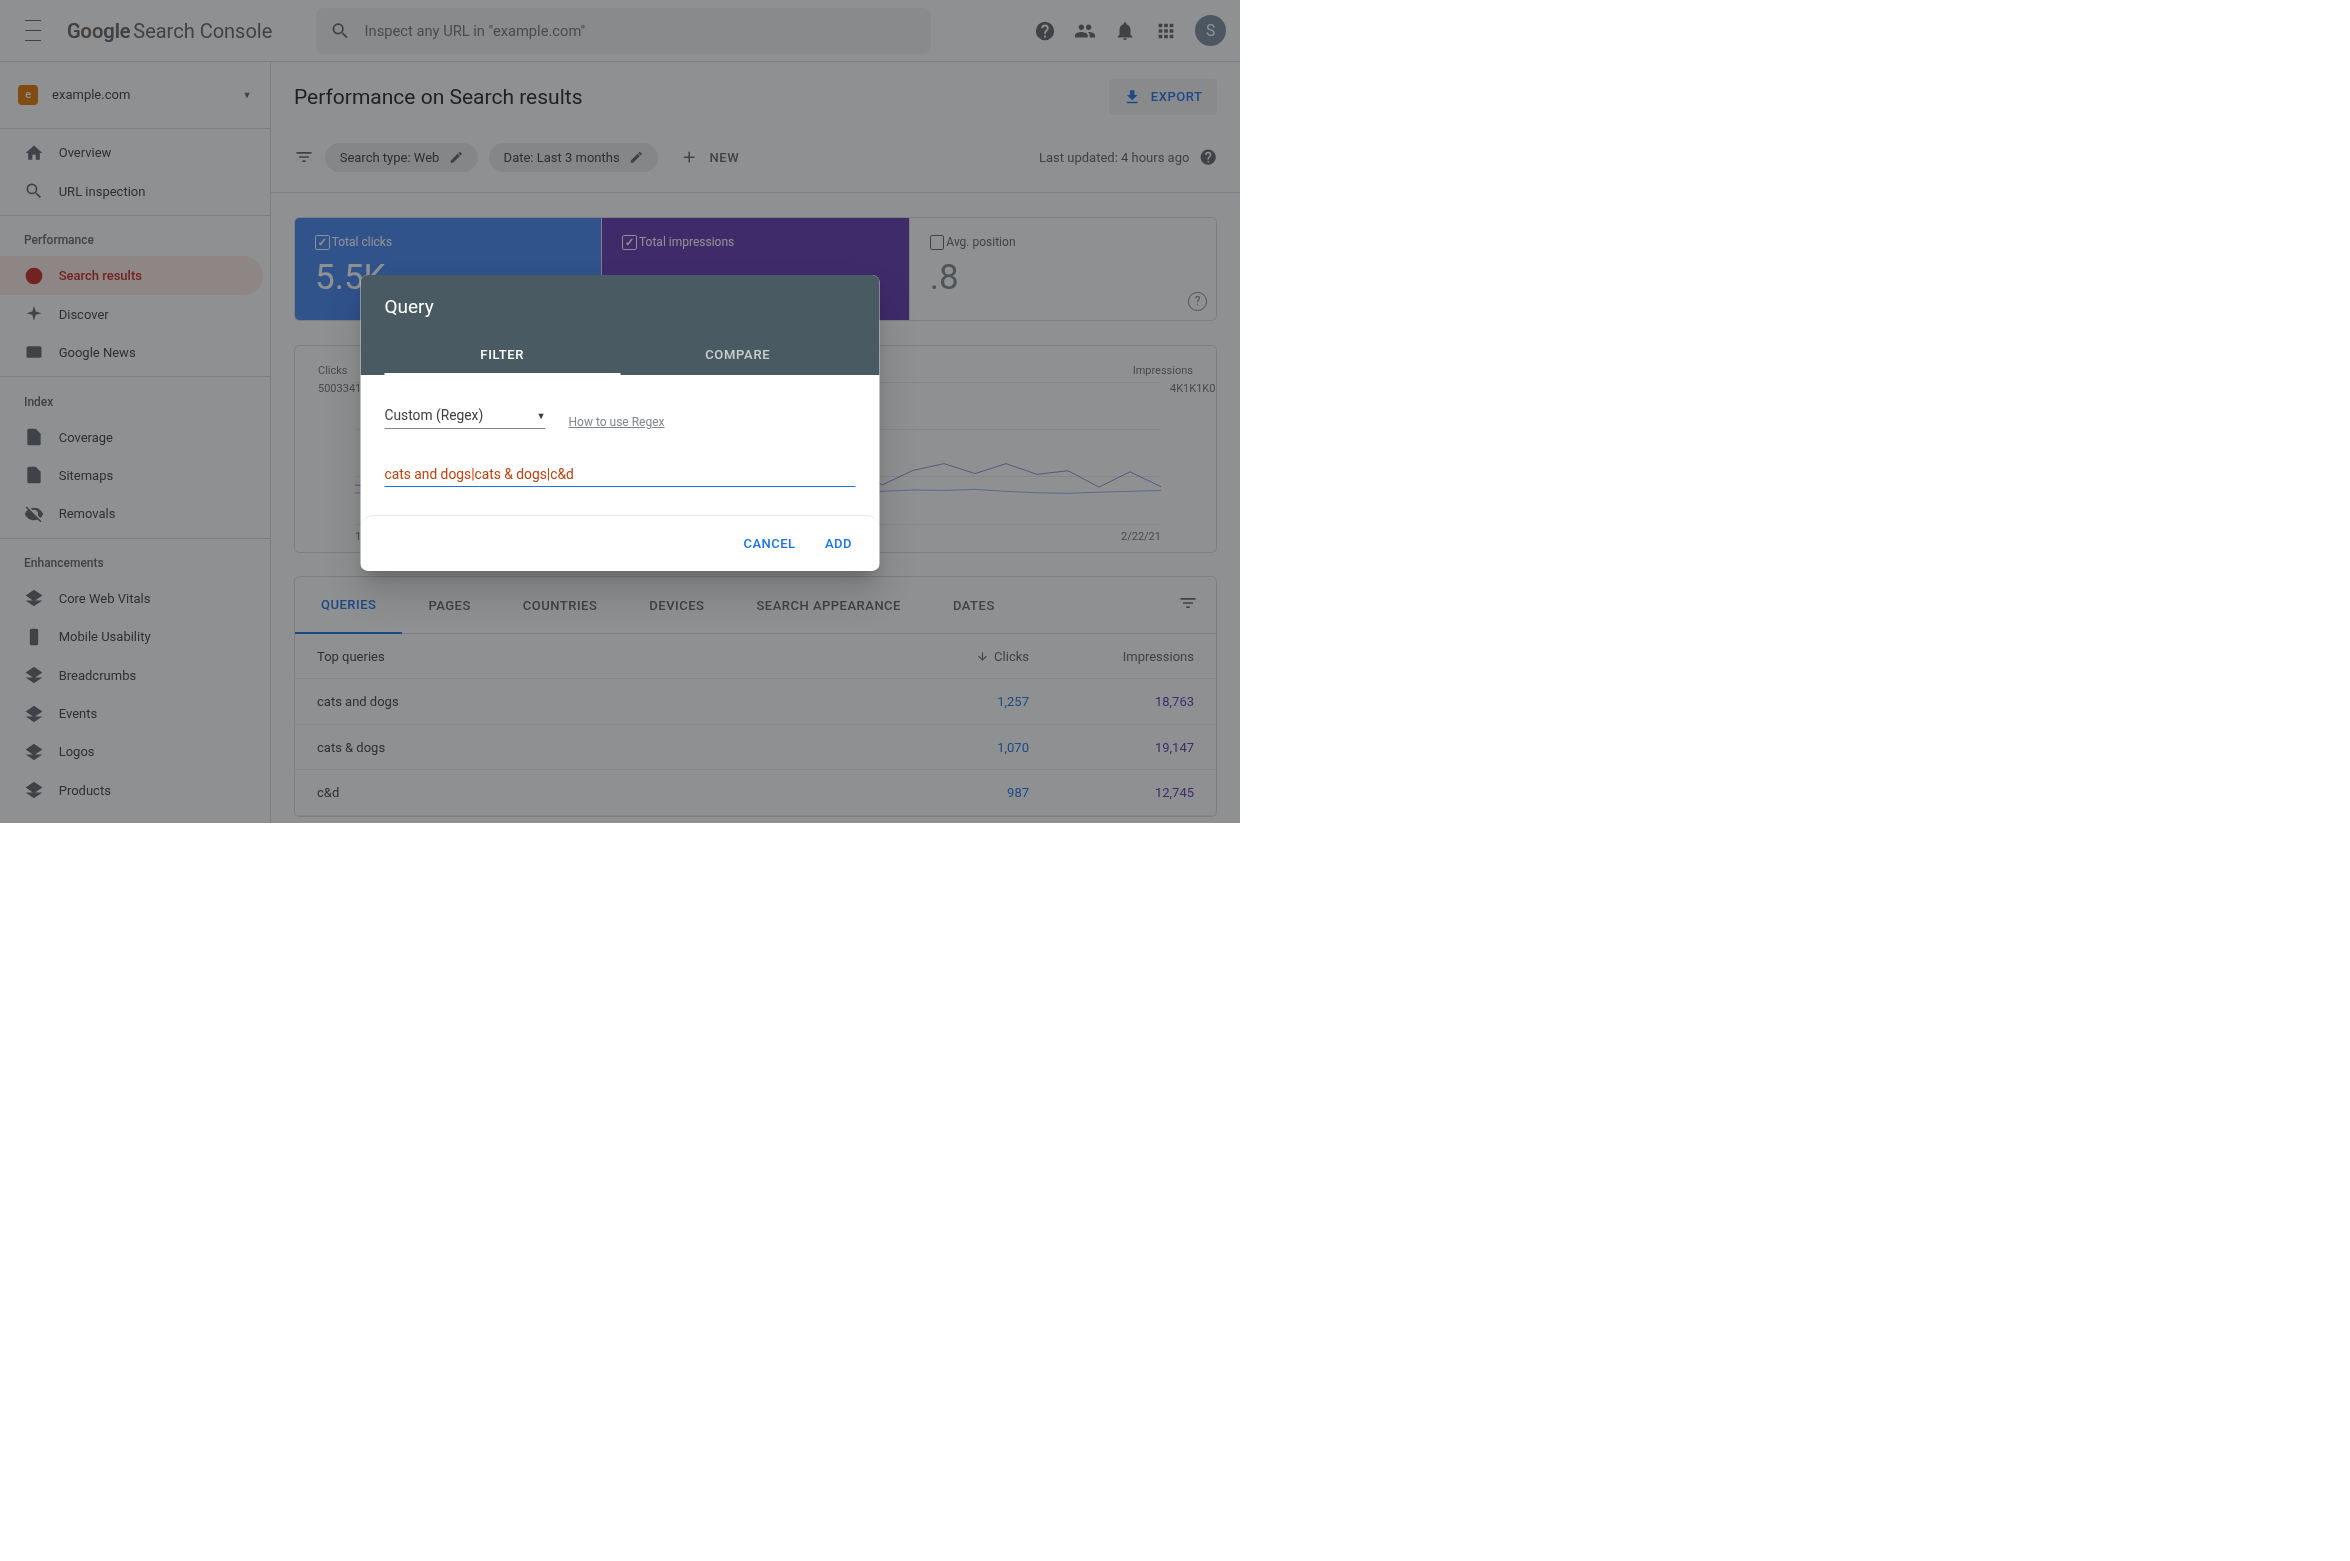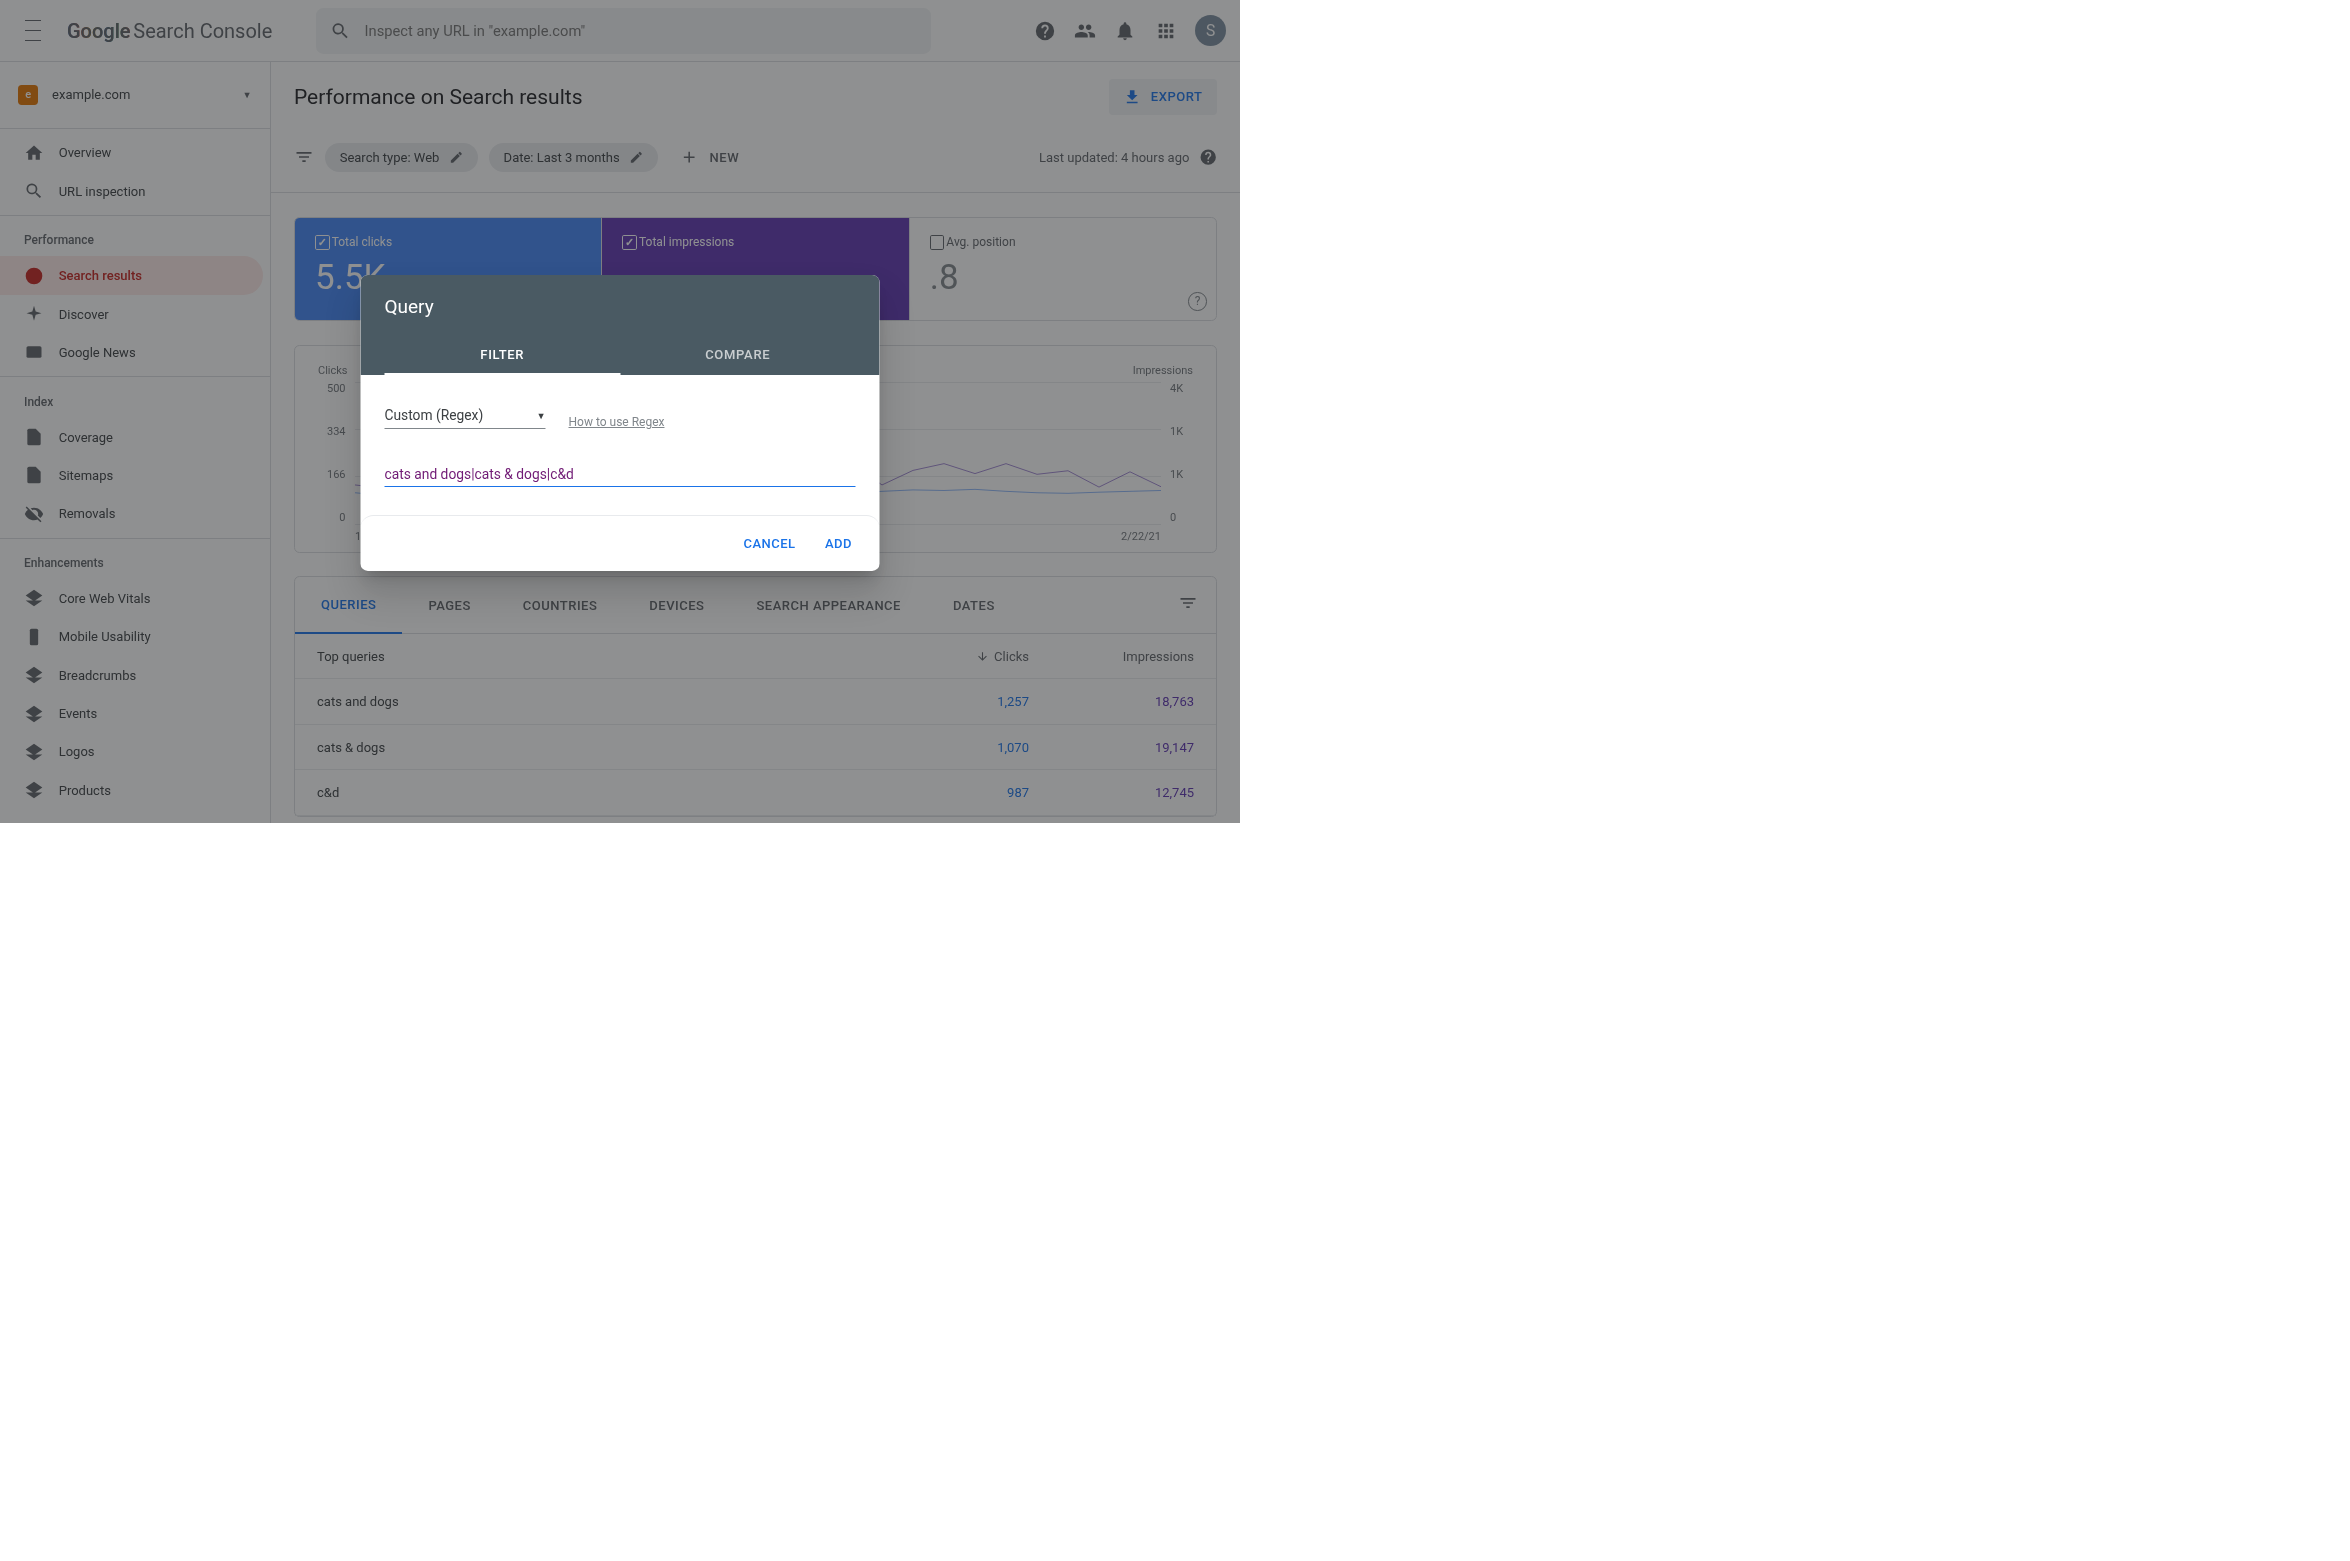"500" .y-left, .y-right { flex-direction: column -> none; justify-content: space-between -> none }
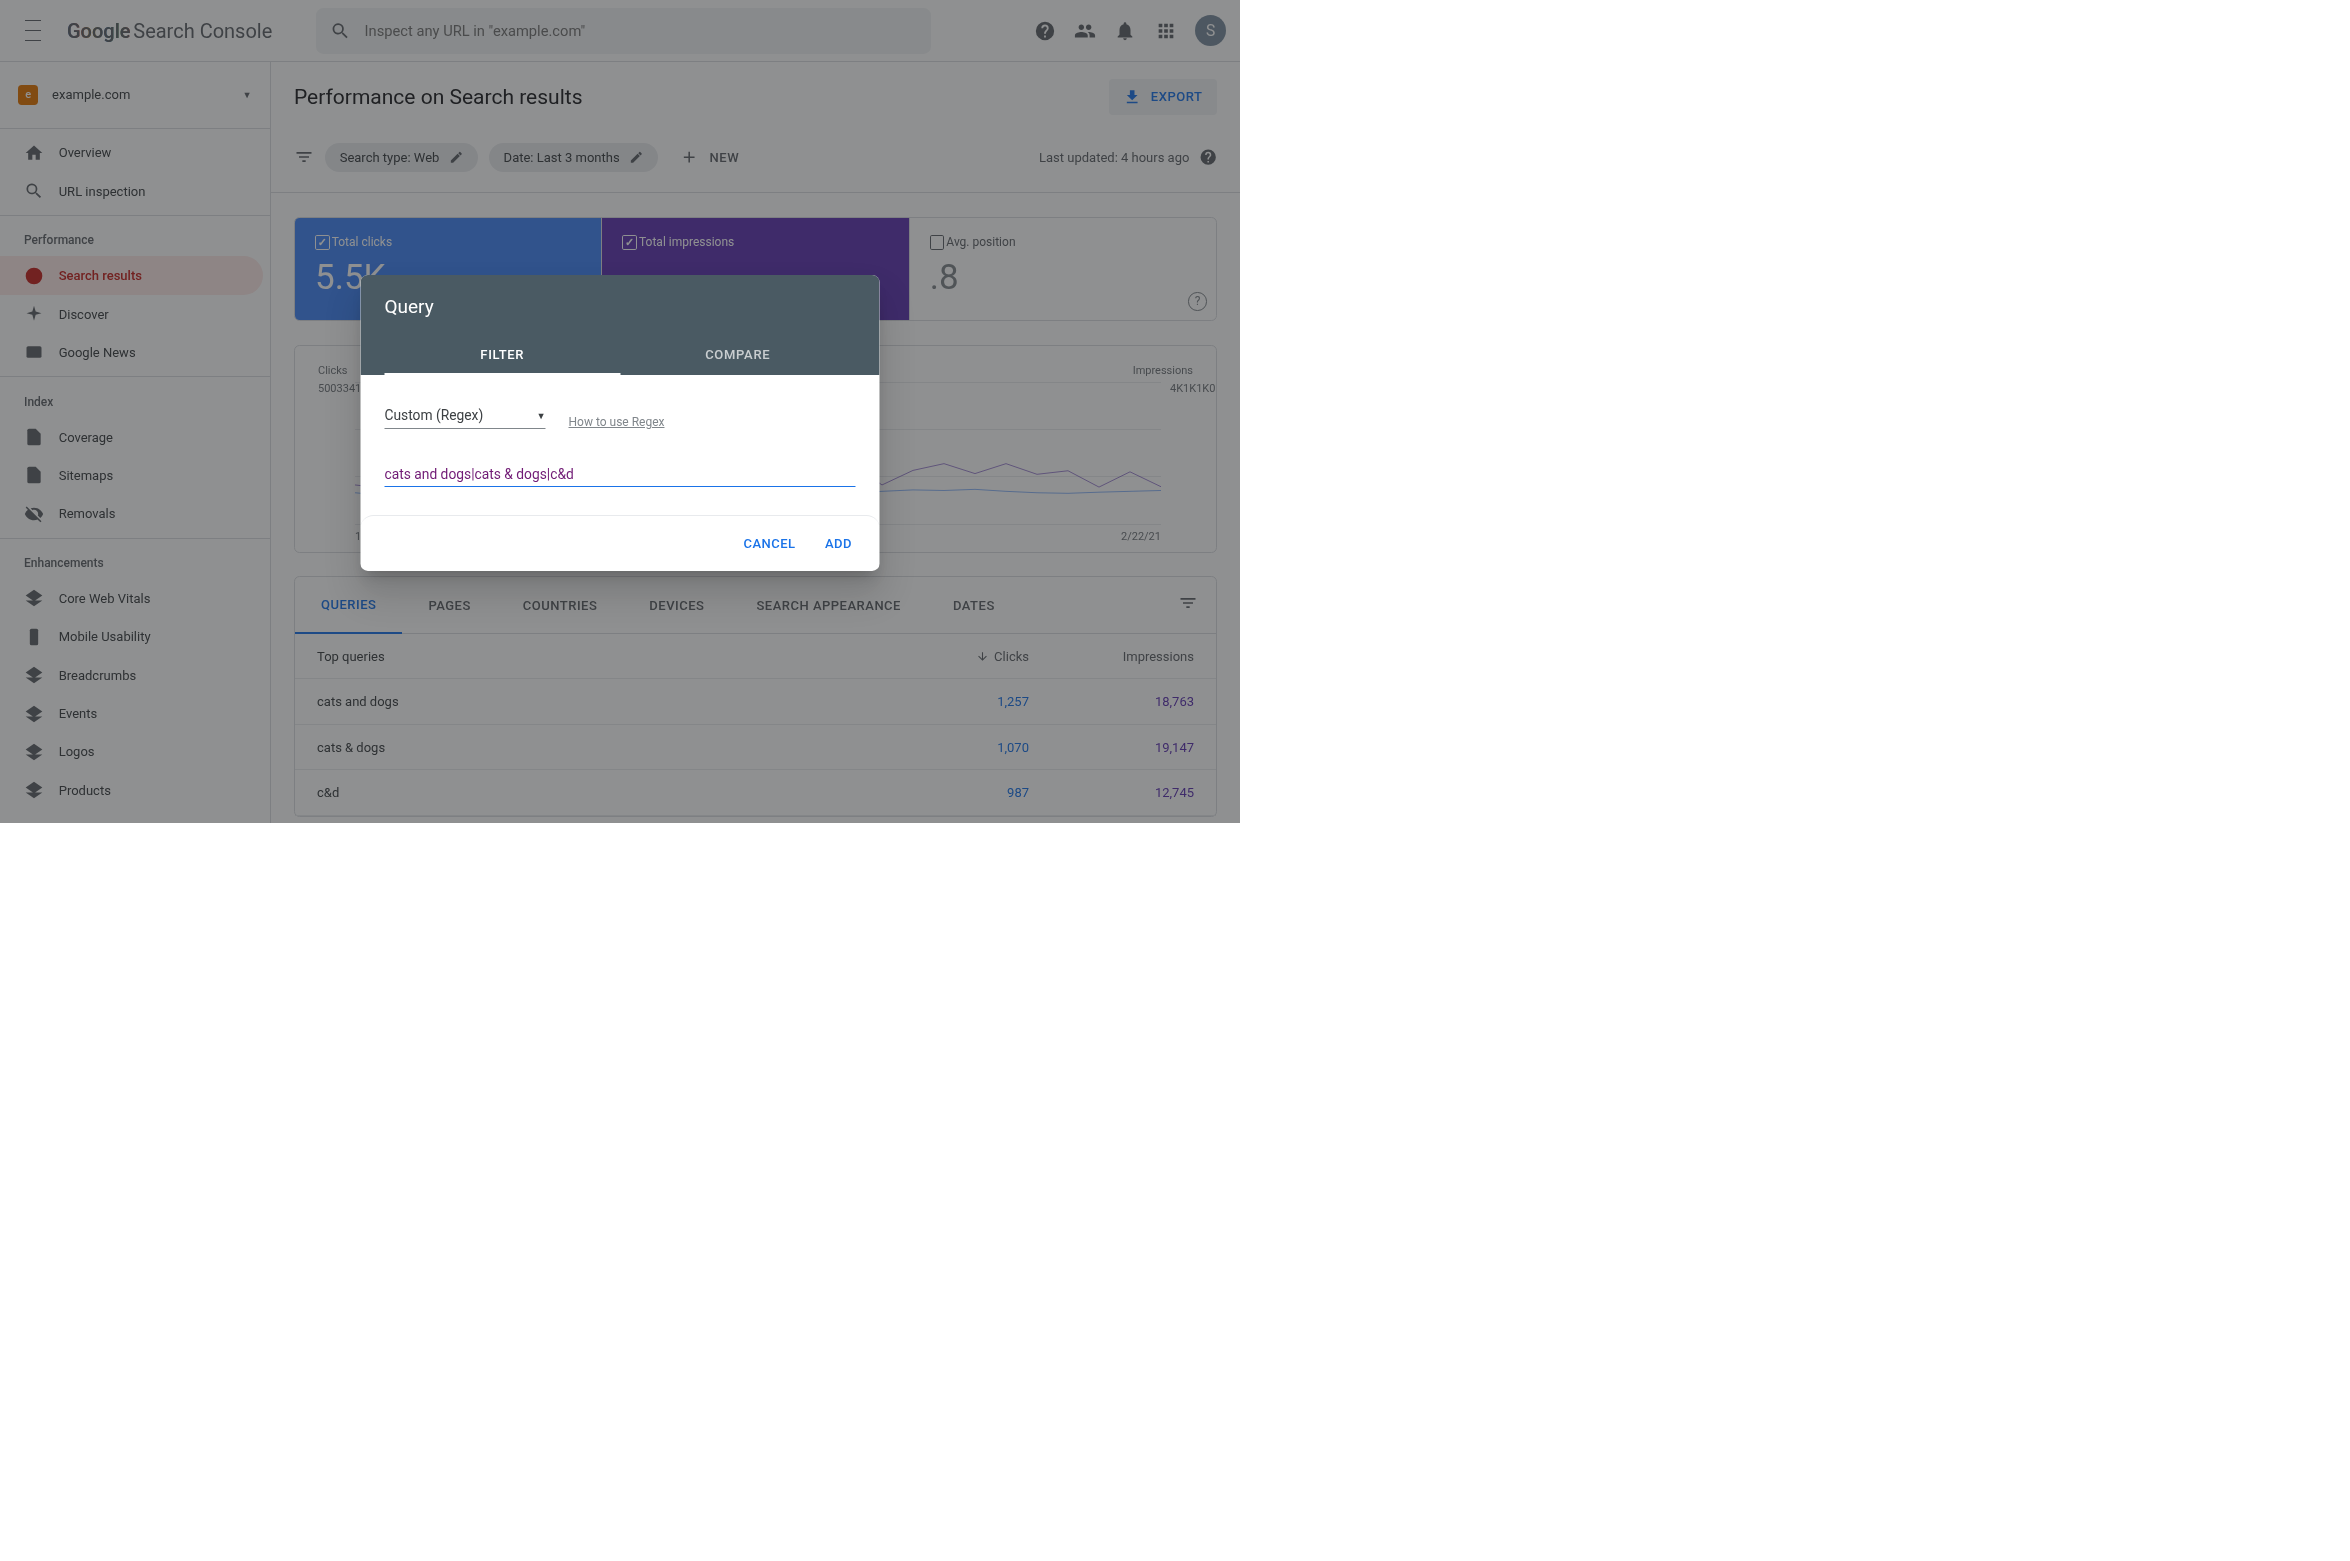"cats and dogs|cats & dogs|c&d" .modal-input { color: #701a75 -> #c2410c }
